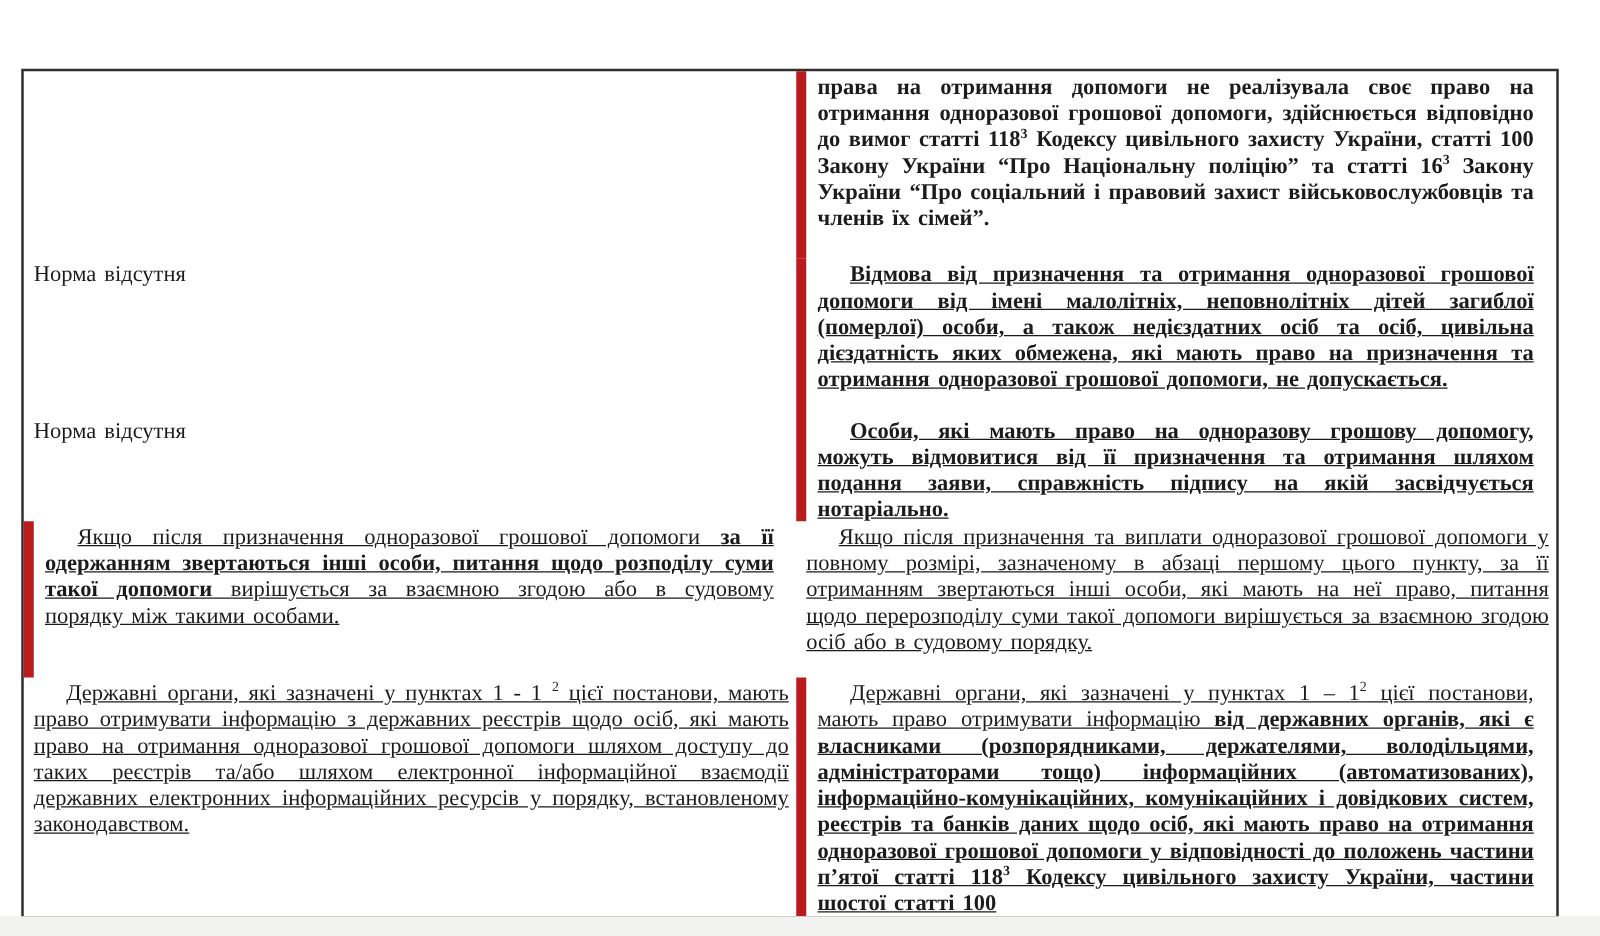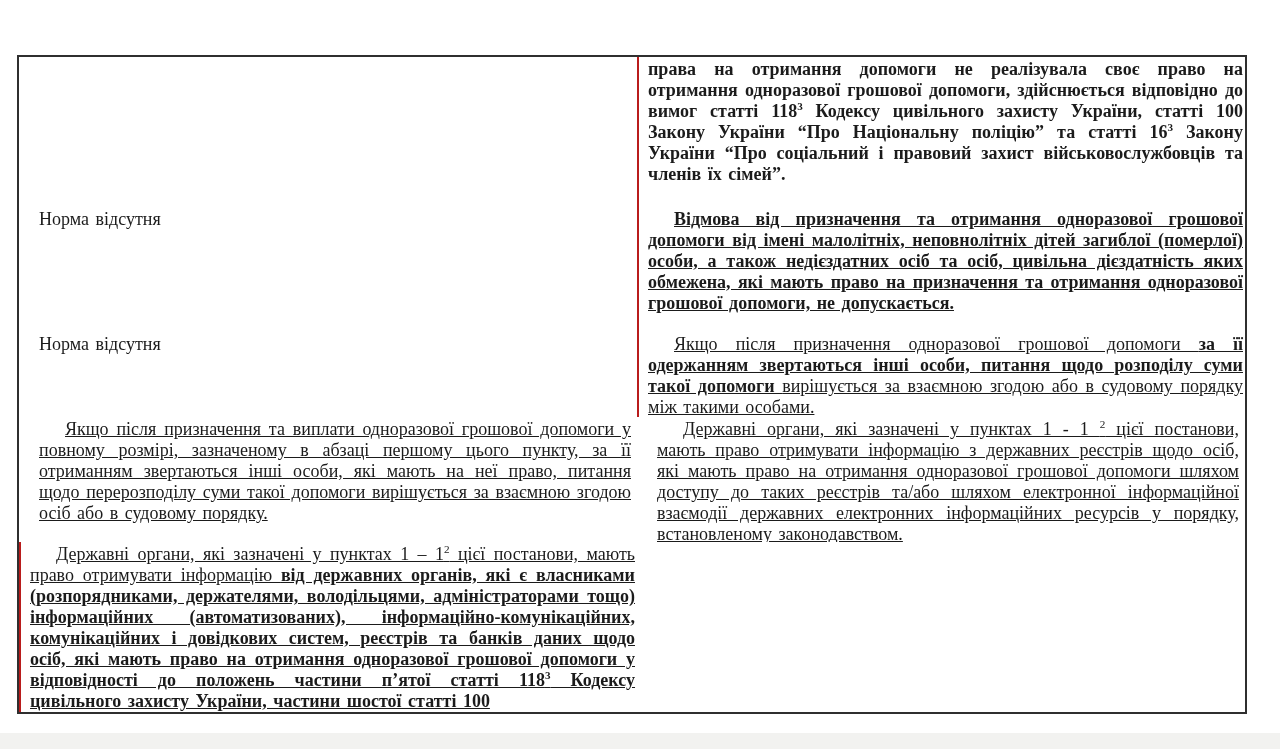"права на отримання допомоги не" .cell.right { border-left: 2px solid #b91c1c -> 8px solid #b91c1c; padding: 2px 2px 0 9px -> 2px 18px 0 9px }
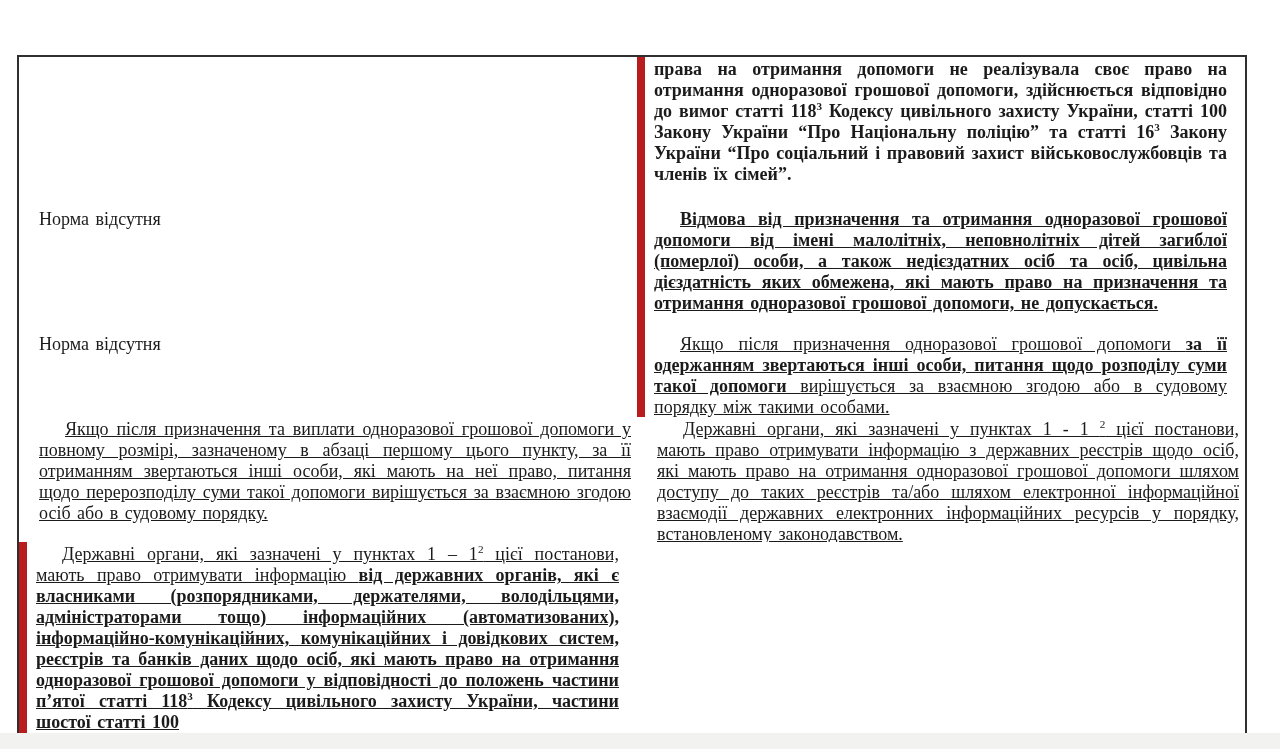"Норма відсутня" .cell.left { padding: 2px 6px 0 20px -> 2px 6px 0 8px }
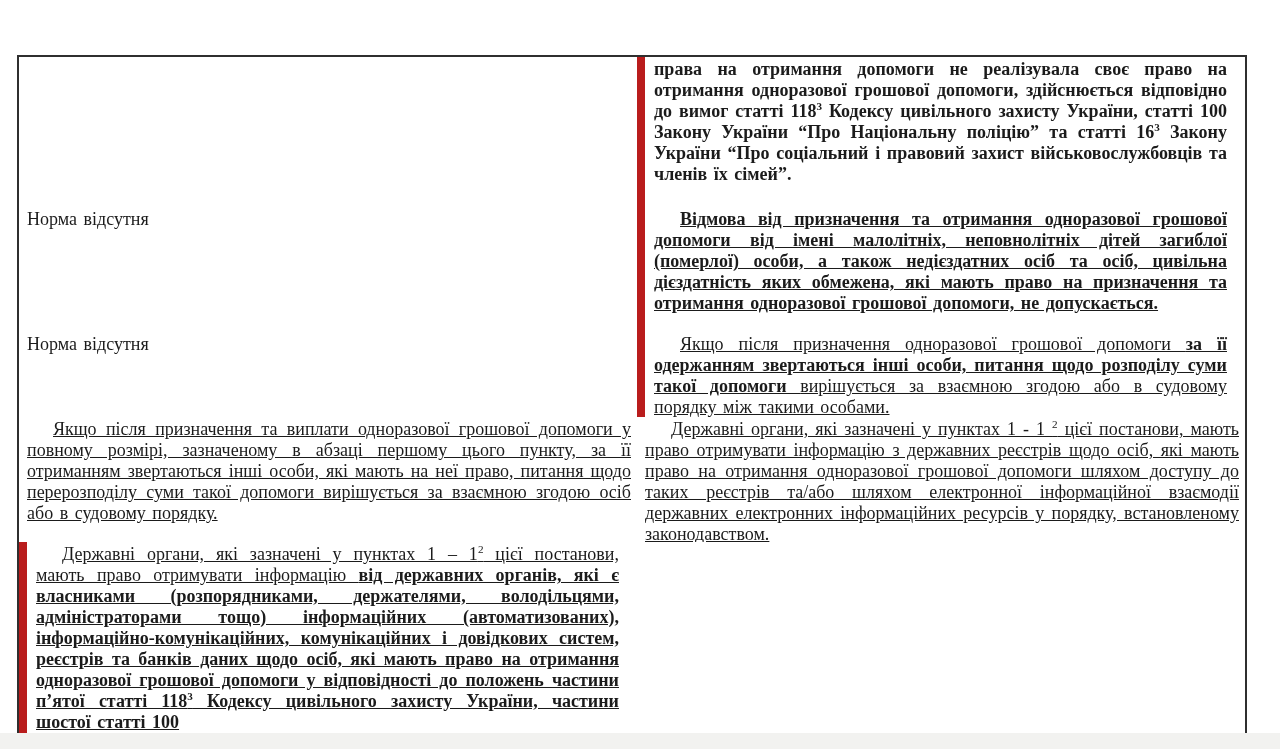"Особи, які мають право на" div.cell { html: none -> <div> <p><b>Особи, які мають право на одноразову грошову допомогу, можуть відмовитися від її призначення та отримання шляхом подання заяви, справжність підпису на якій засвідчується нотаріально.</b></p> </div> }
